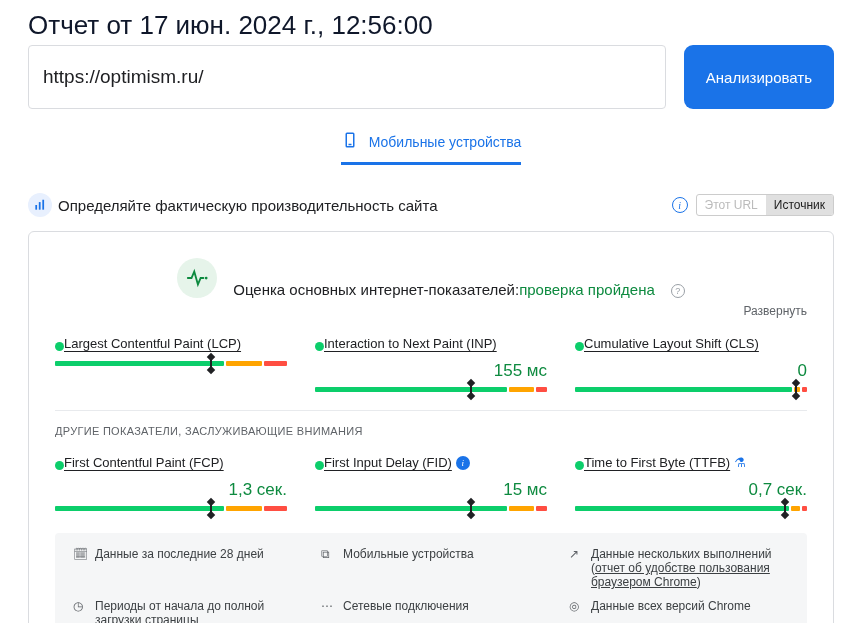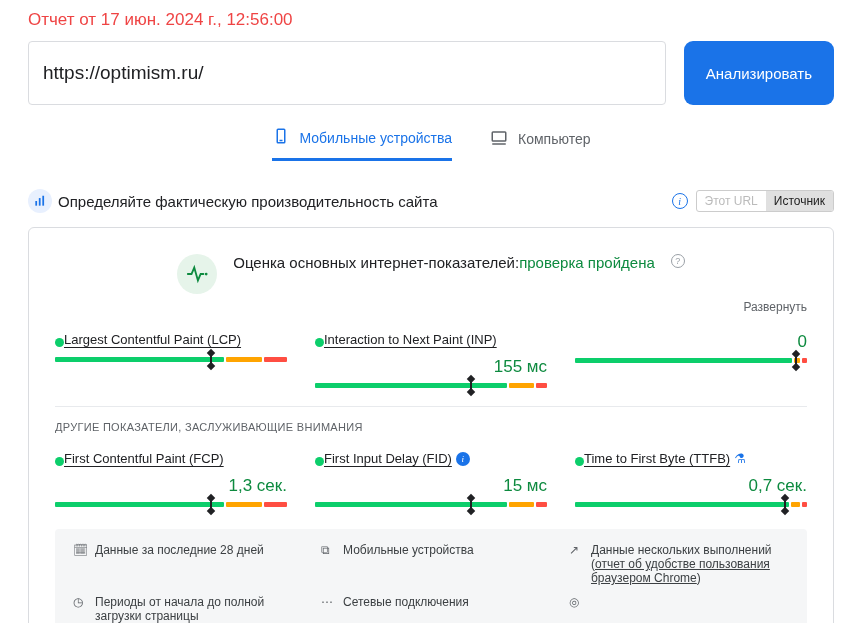"Отчет от 17 июн. 2024" .report-title { color: #ef4444 -> #0f172a; font-size: 17px -> 26px; margin-bottom: 11px -> 4px }
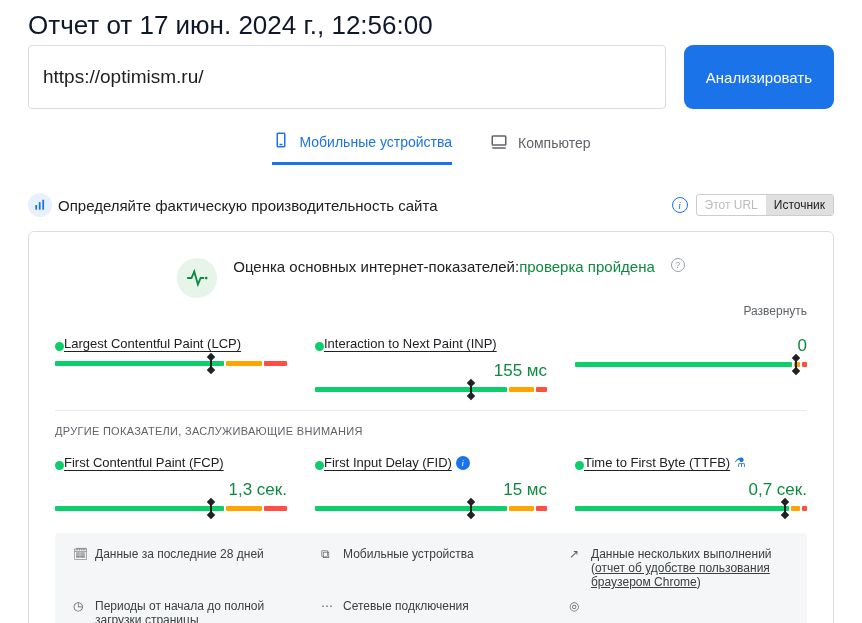"Компьютер" div.tab { html: <div> <span> <svg> <rect></rect> <line></line> </svg> </span> <span>Компьютер</span> </div> -> none }
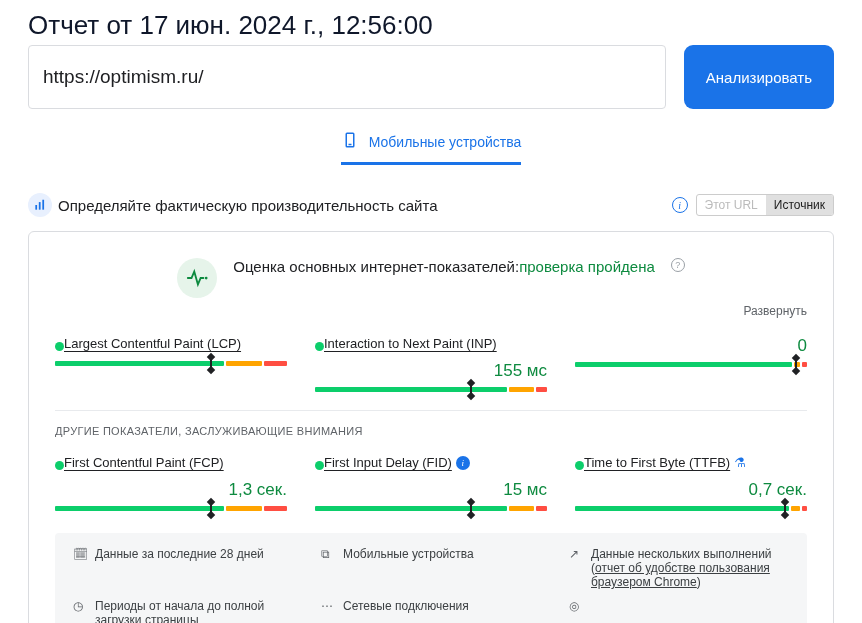"Оценка основных" .assessment { align-items: flex-start -> flex-end }
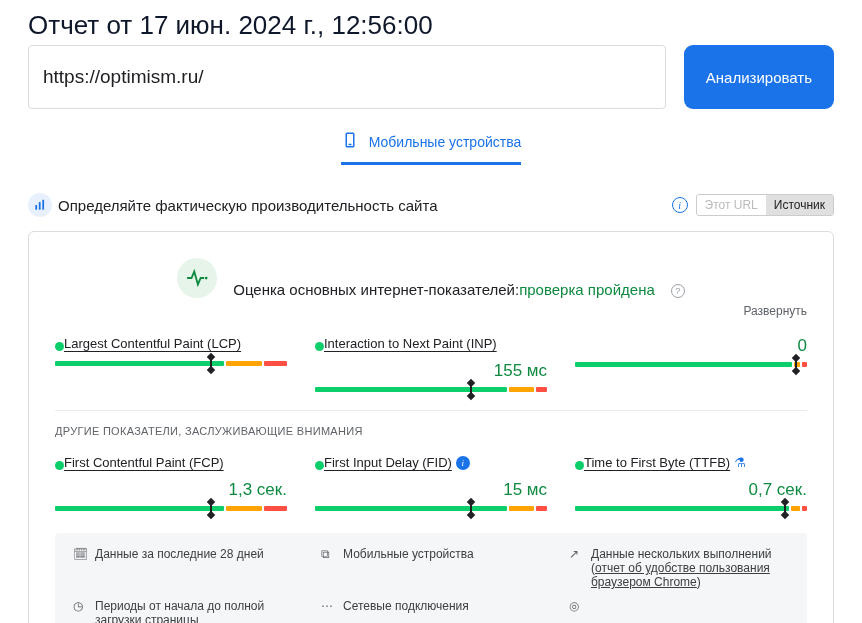"Cumulative Layout Shift (CLS)" div.metric-label { html: none -> <div> <span></span> <span>Cumulative Layout Shift (CLS)</span> </div> }
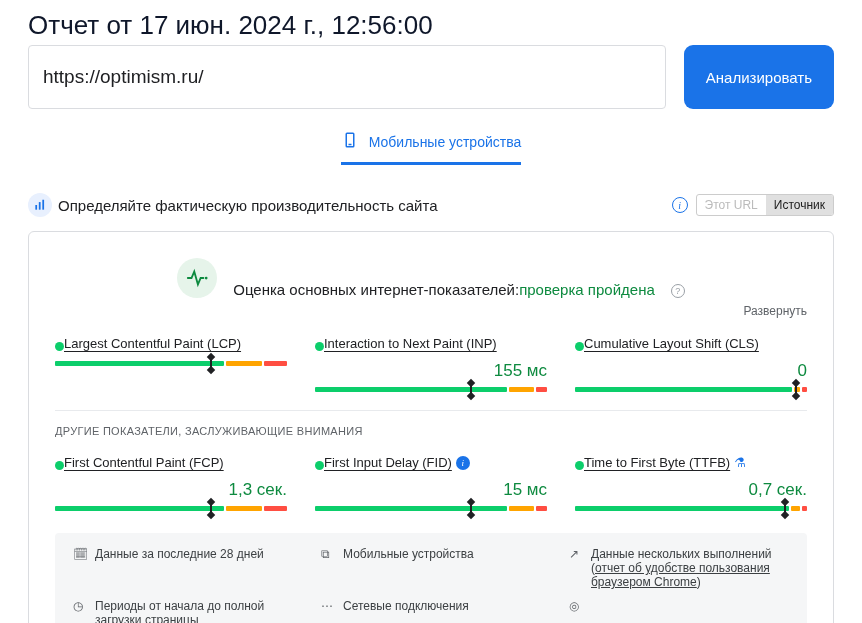"Данные всех версий Chrome" span { html: none -> <span>Данные всех версий Chrome</span> }
